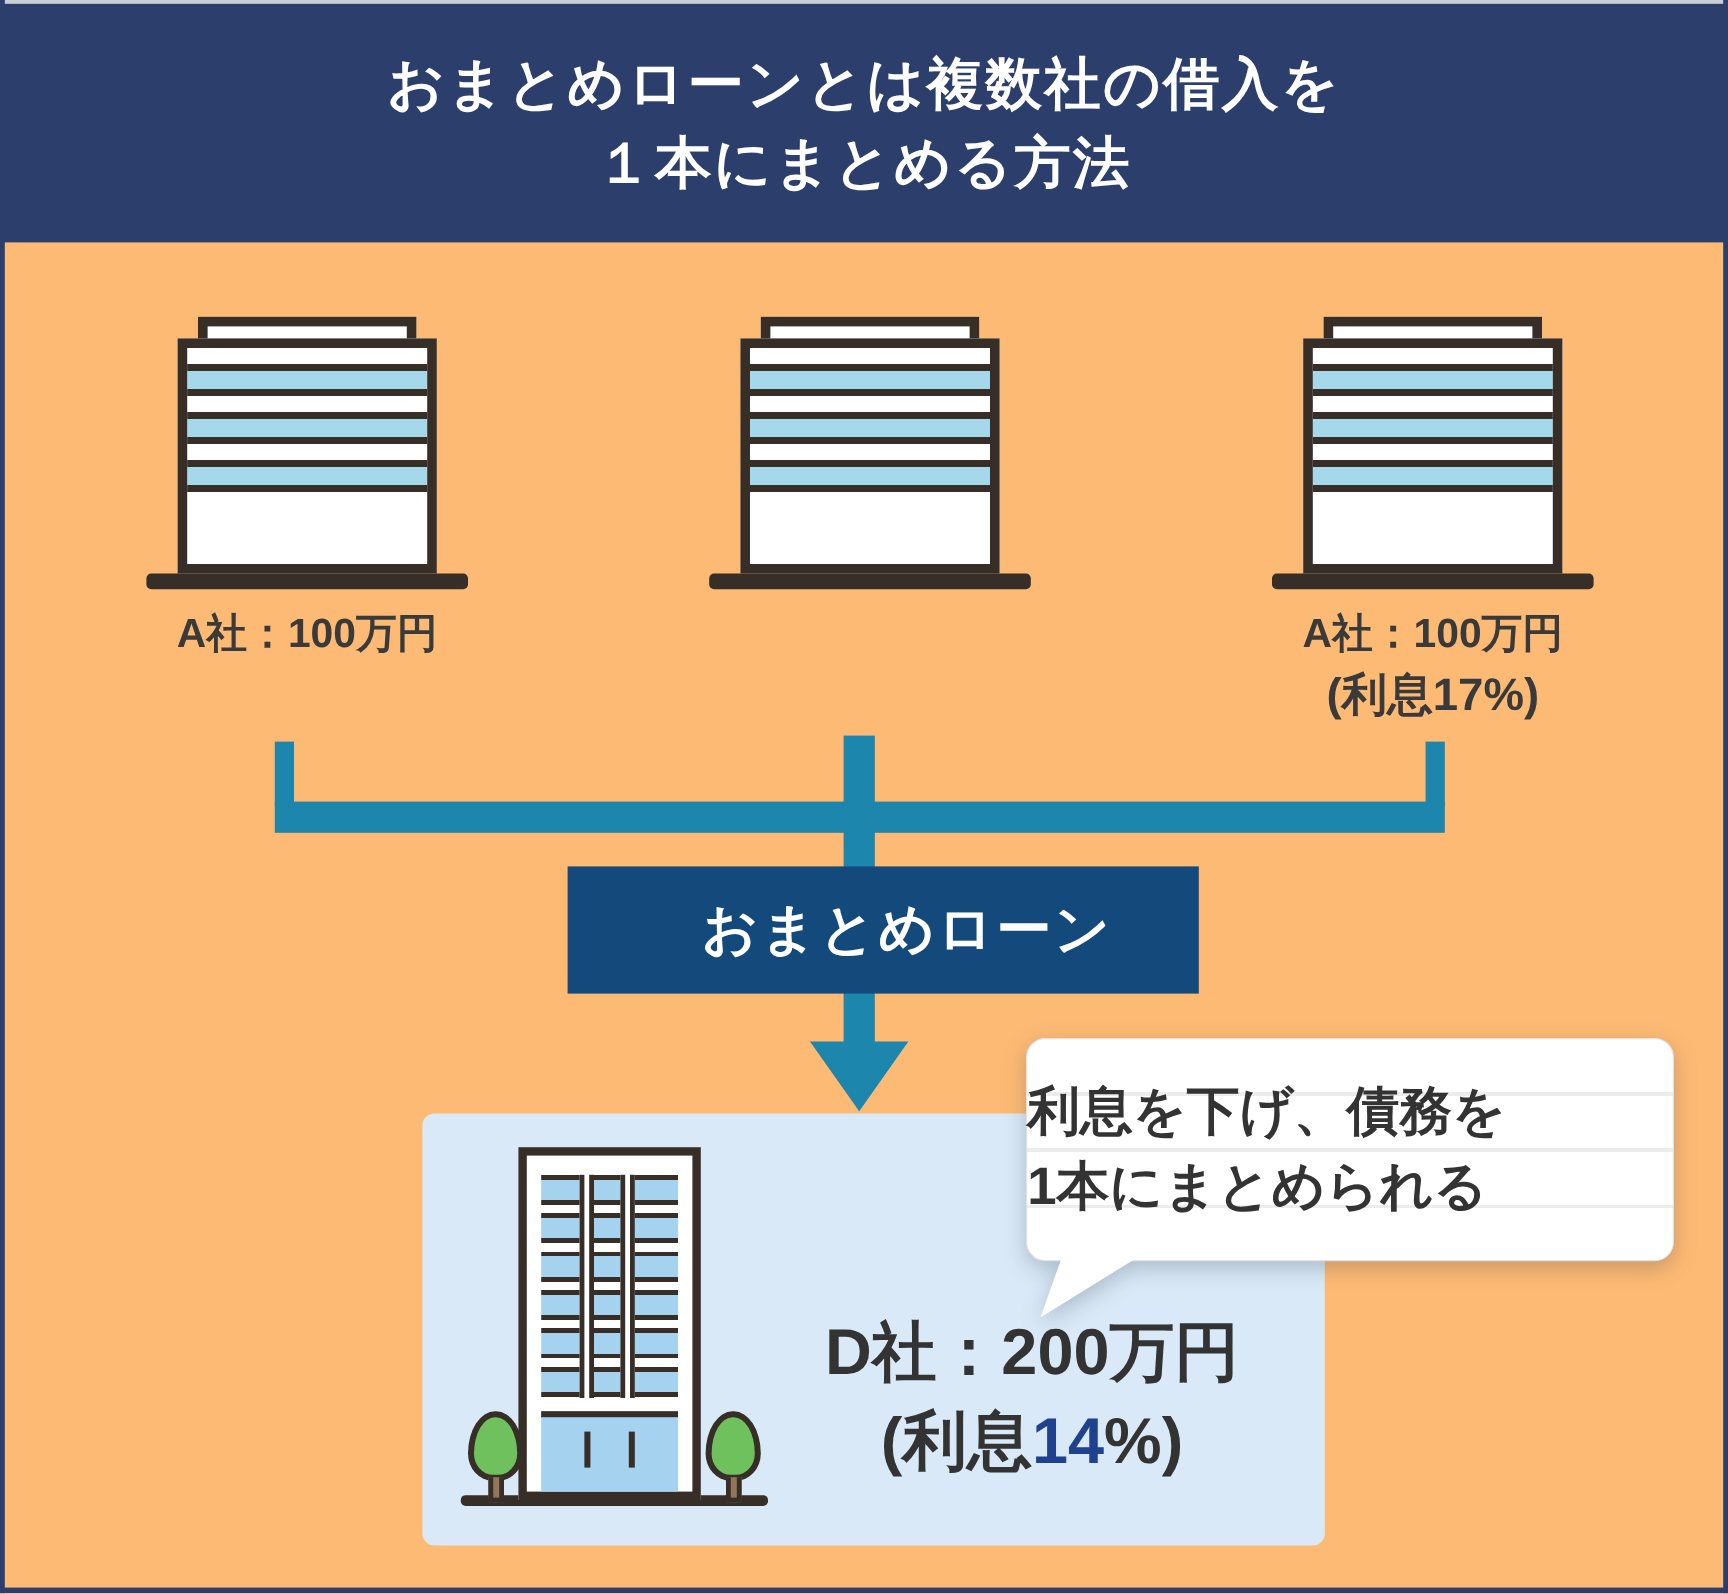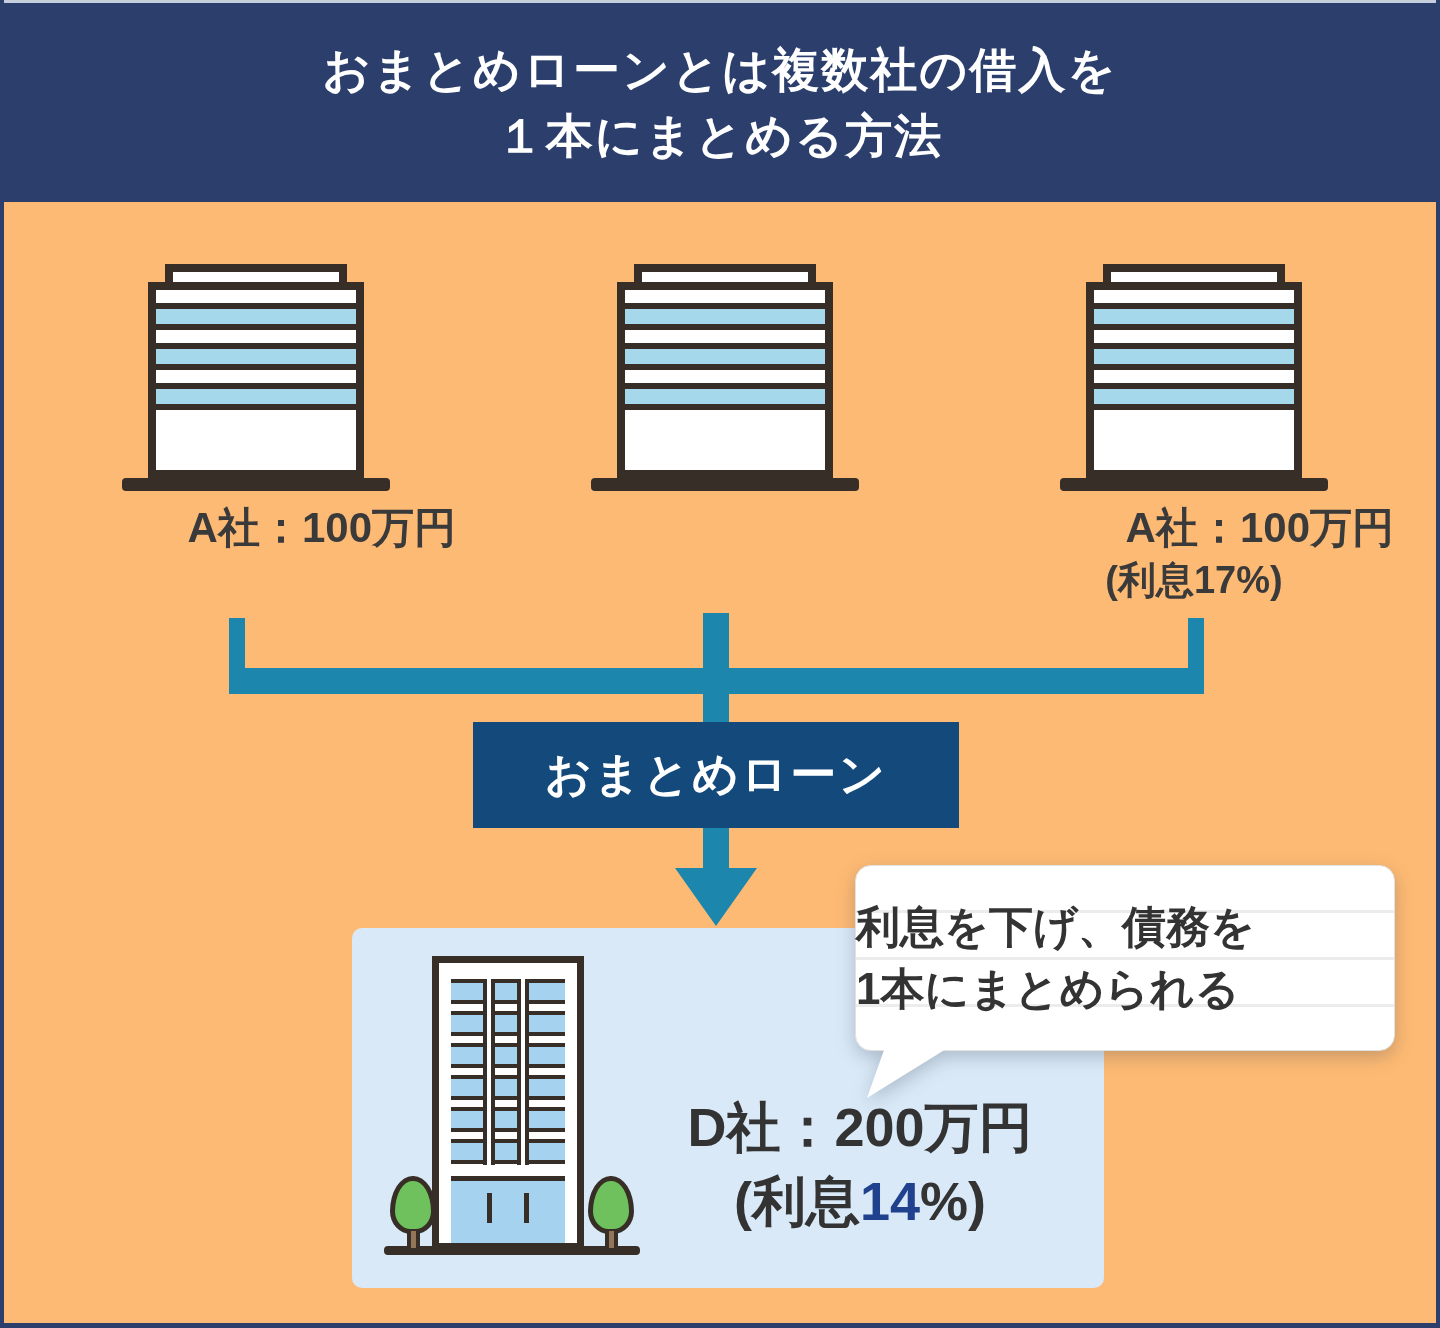"A社：100万円" .lender-label .l1 { font-size: 42px -> 34px; text-align: right -> none }
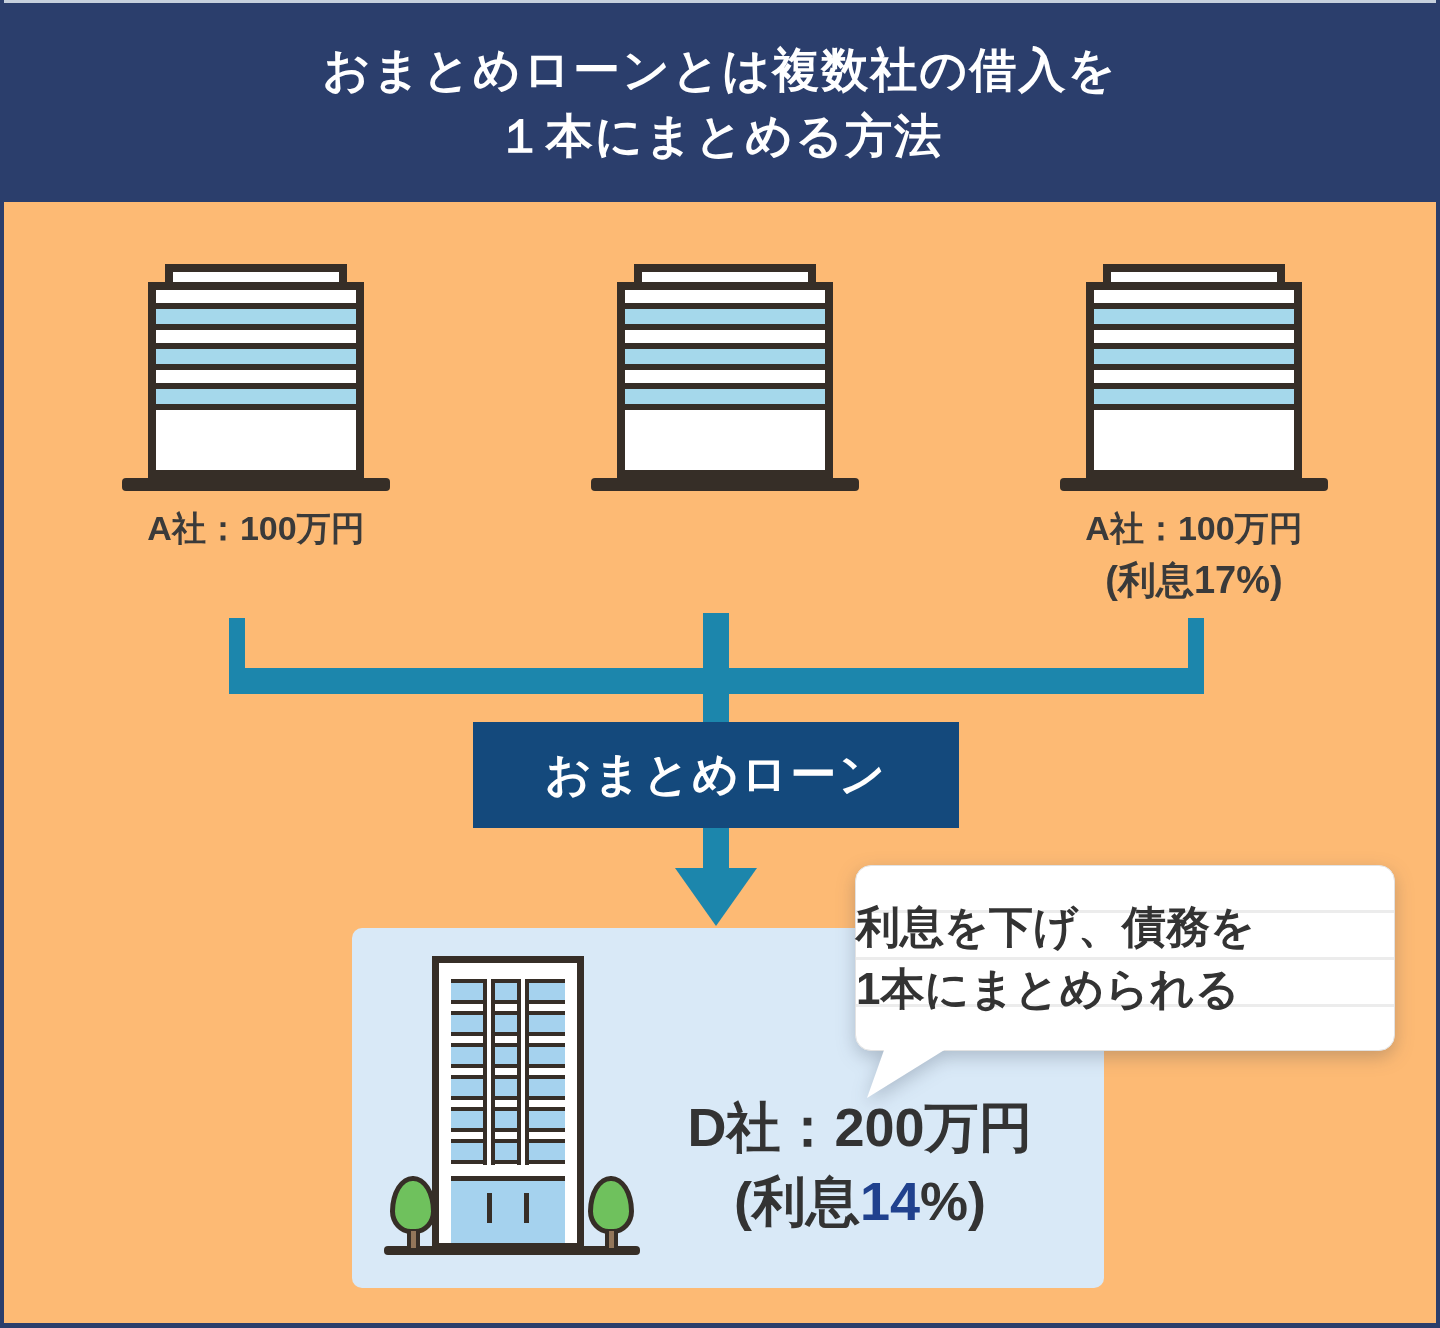"おまとめローン" .conso-box { padding-left: none -> 40px }
